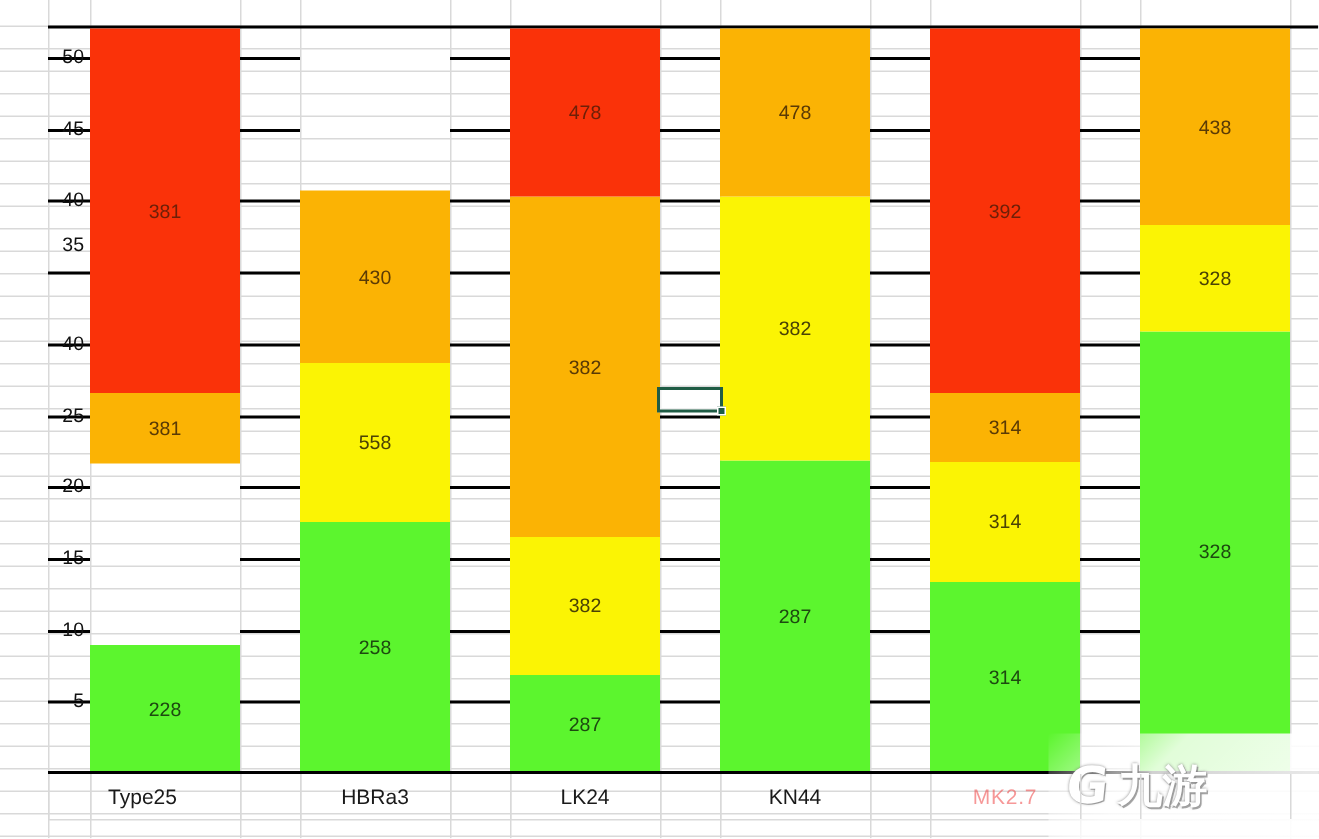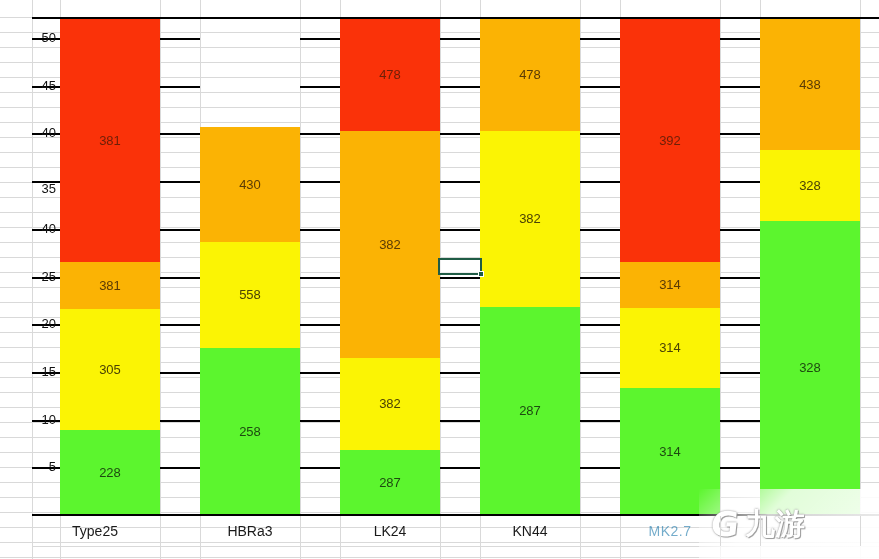"35" div.ytick { top: 182px -> 156px }
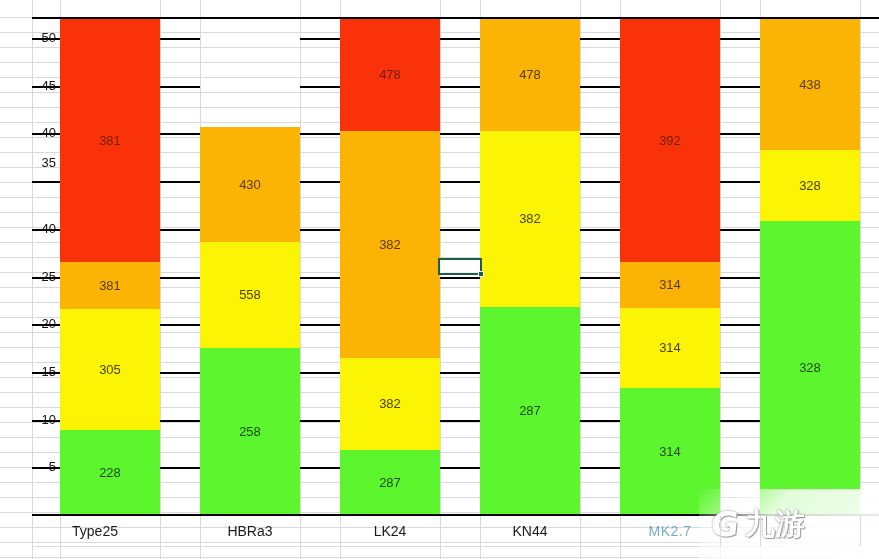"305" div.seg { html: <div> <span>305</span> </div> -> none }
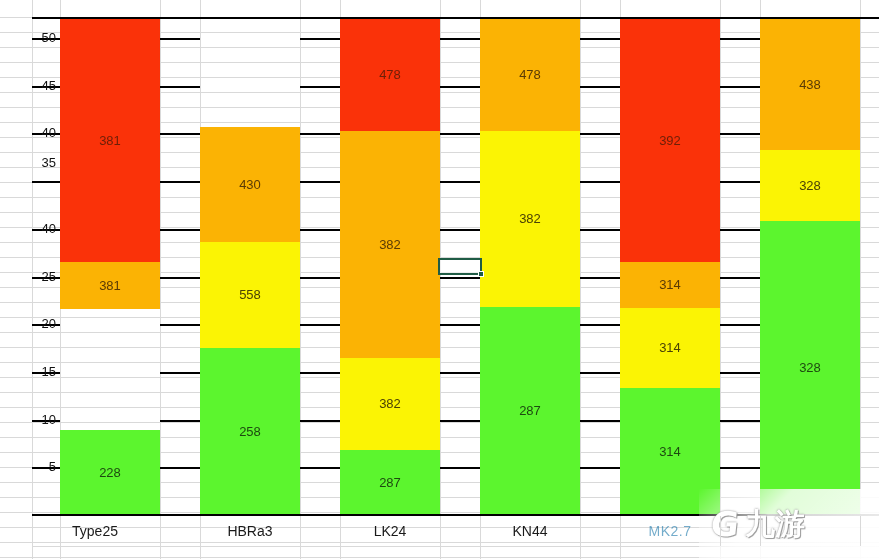"MK2.7" .catlabel.faded { color: #0369a1 -> #ef4444 }
